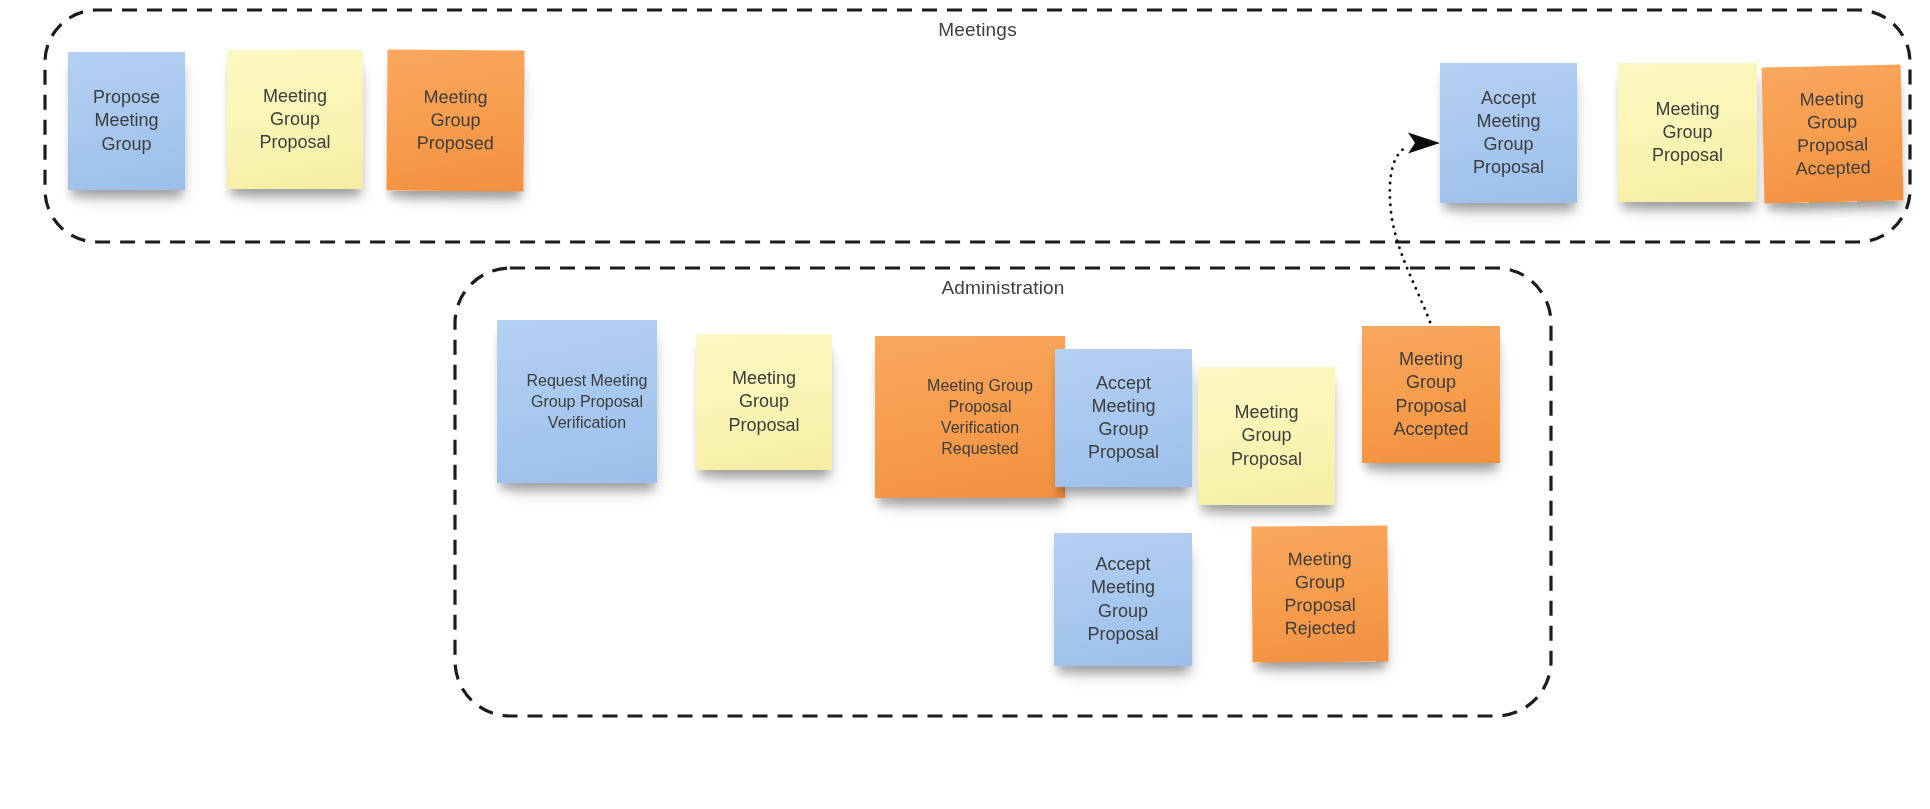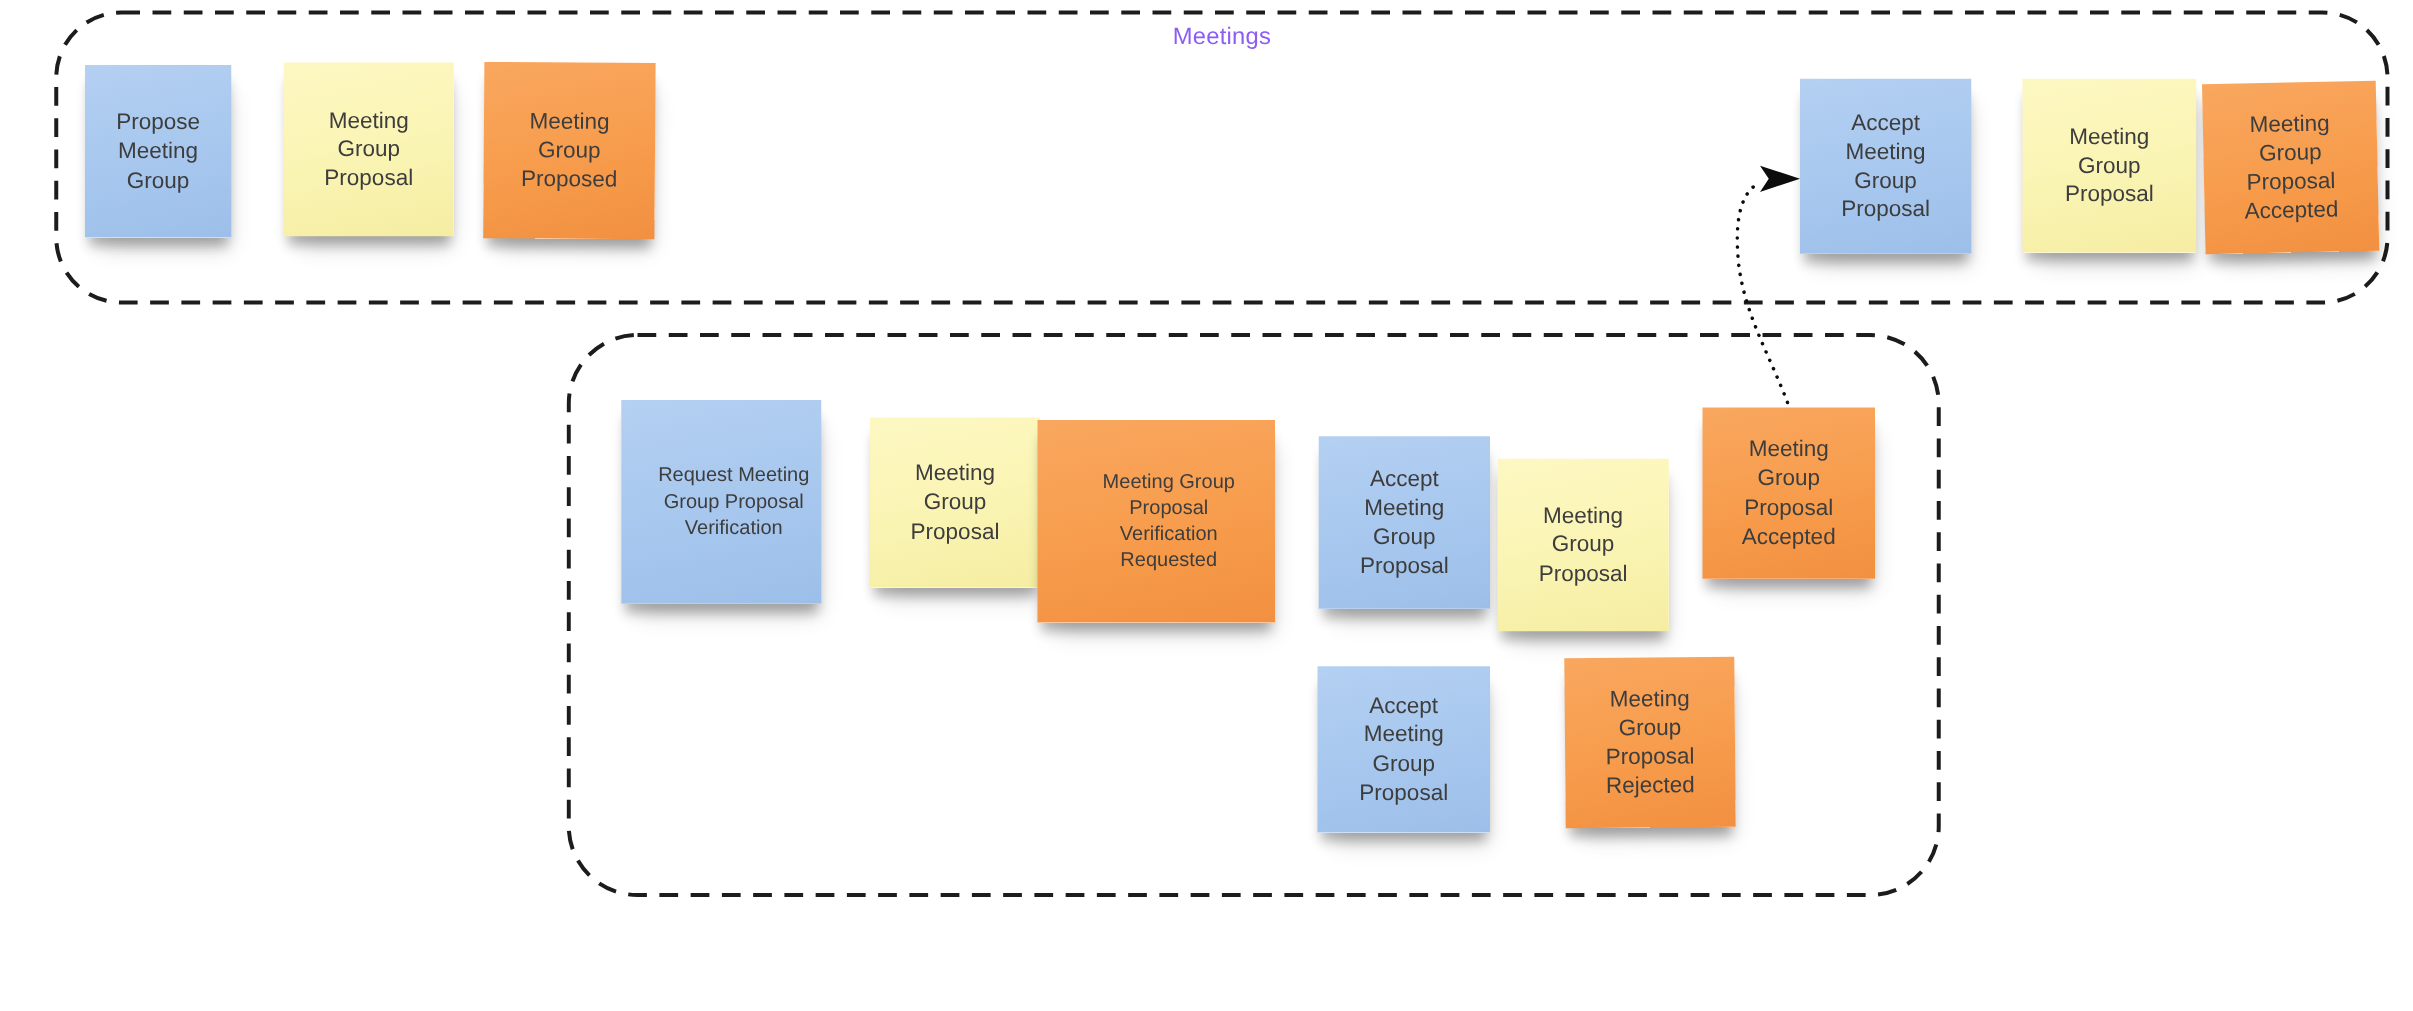"Meetings" .zone-title { color: #8b5cf6 -> #404040 }
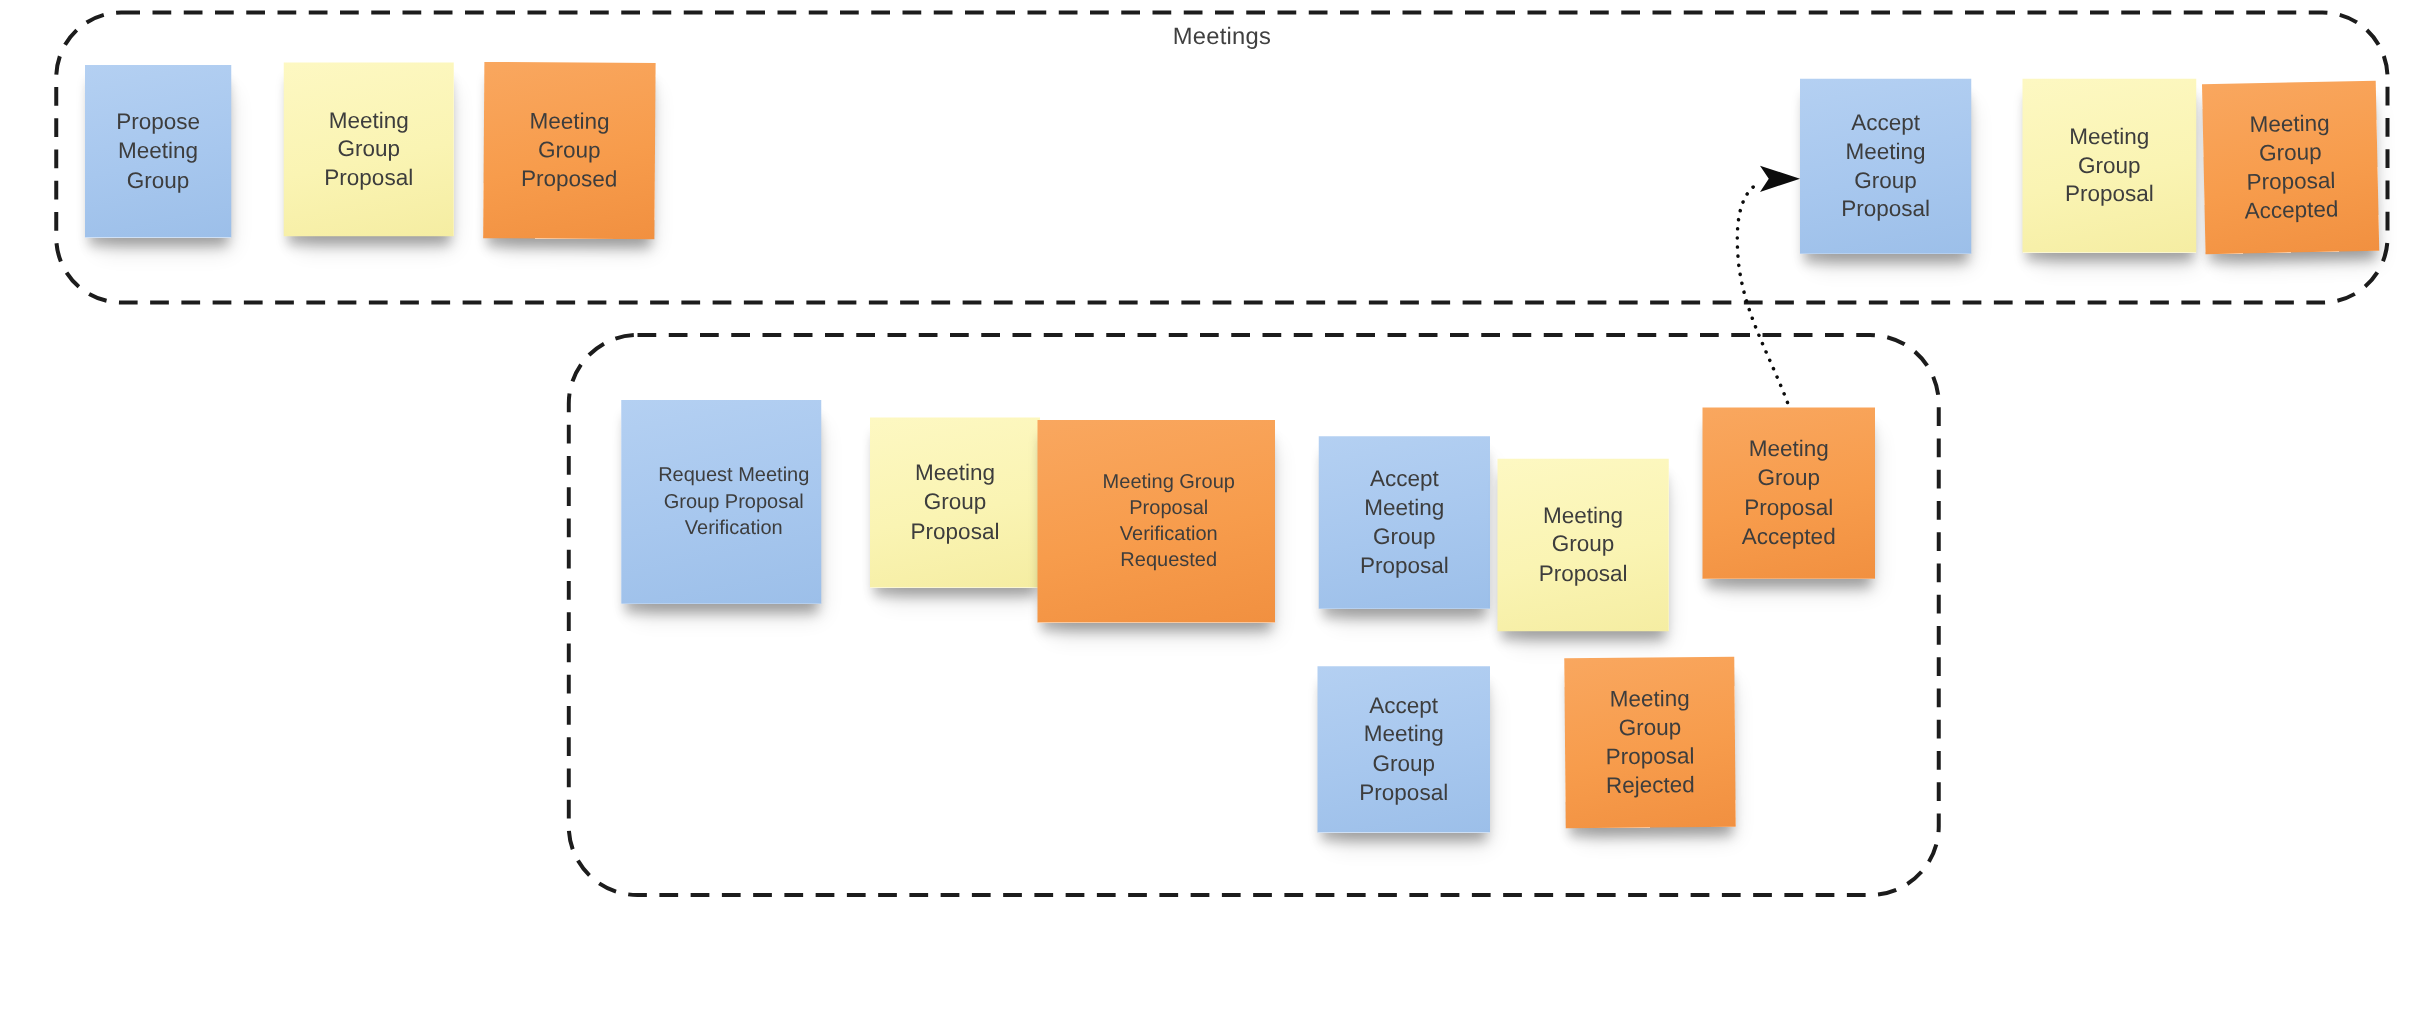"Administration" div.zone-title { html: none -> <div>Administration</div> }
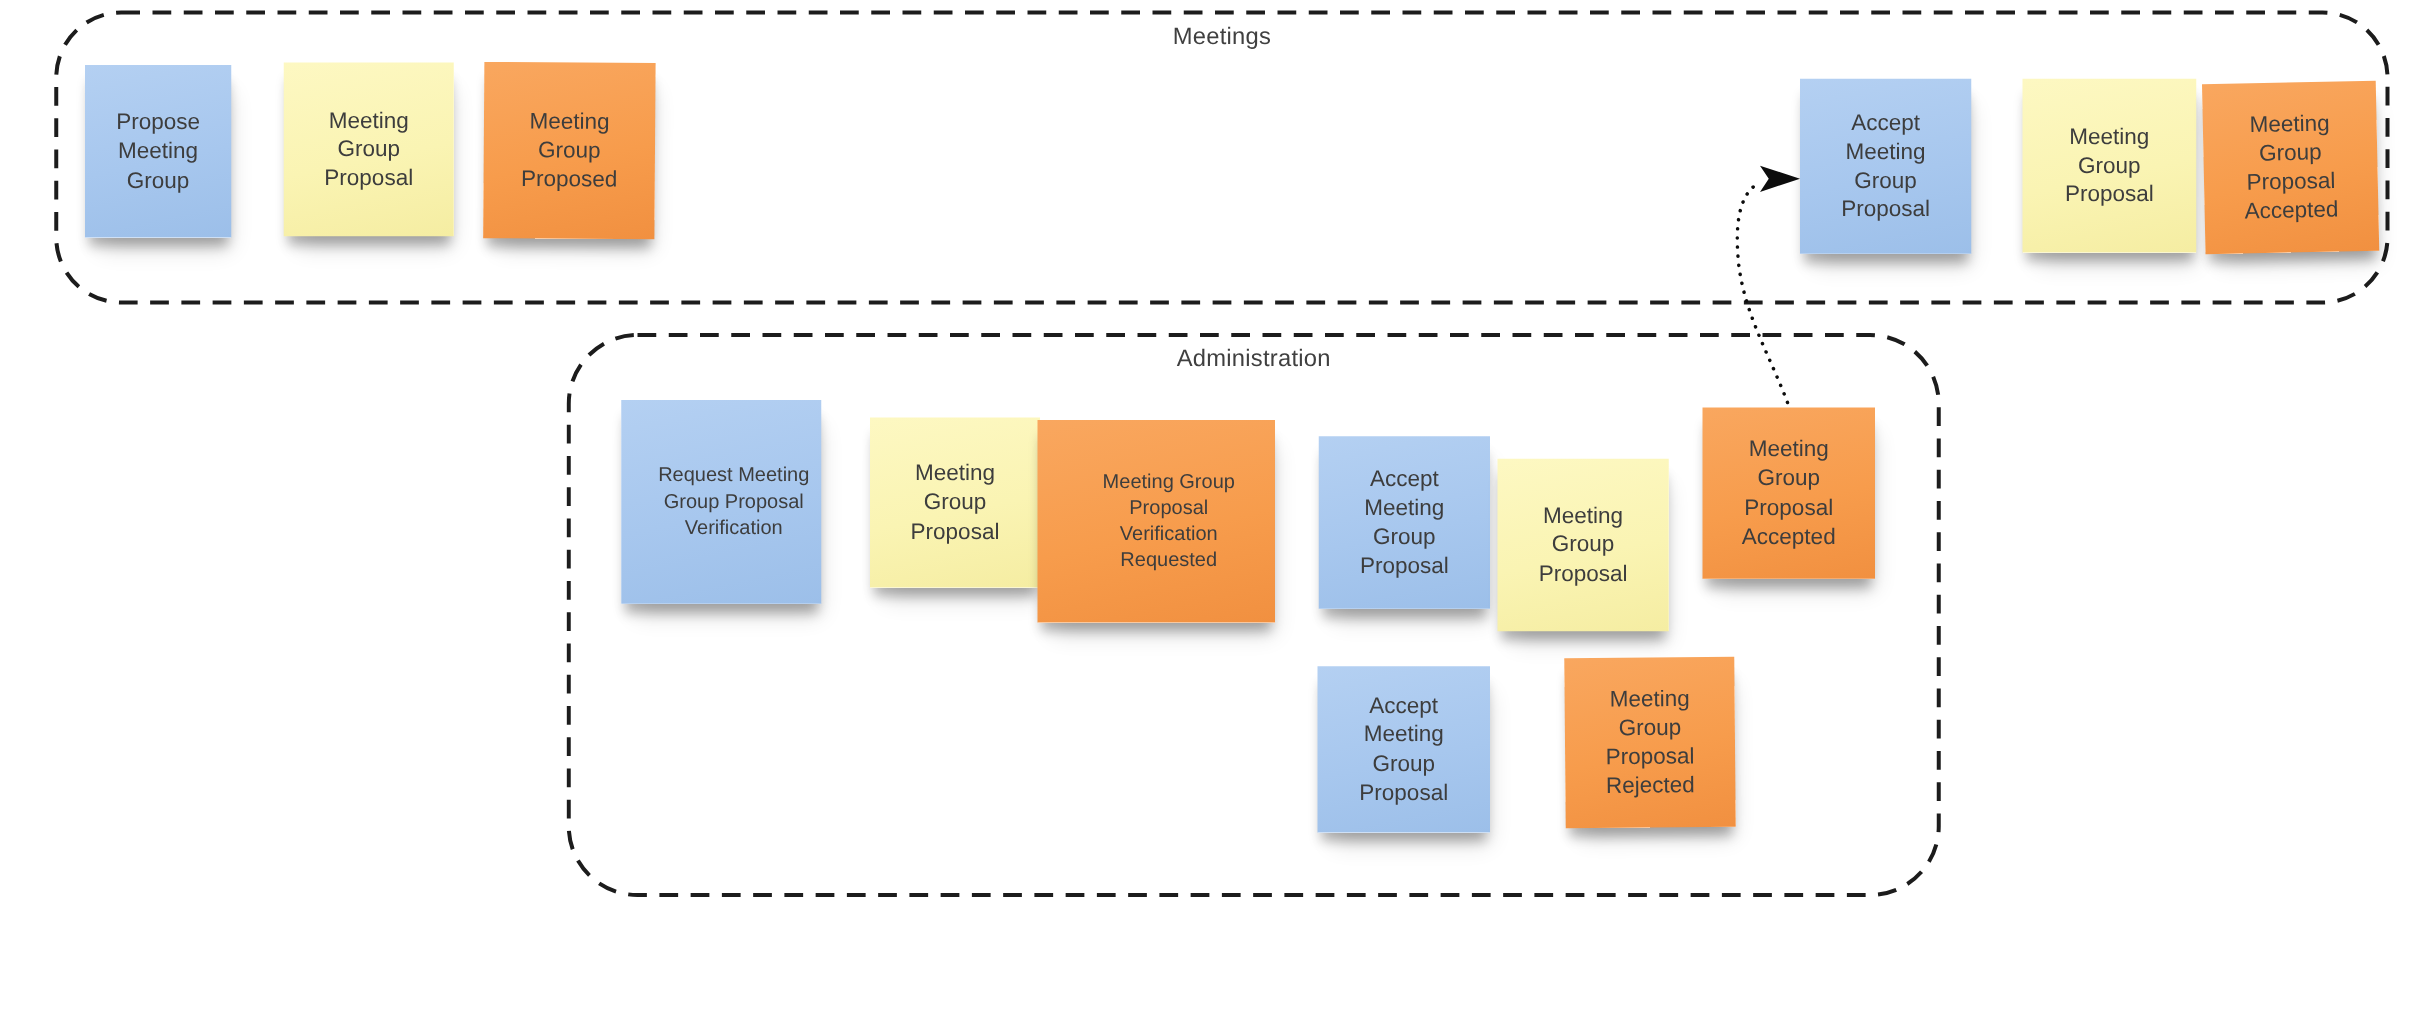"Meeting Group" div.note { left: 830px -> 875px }
